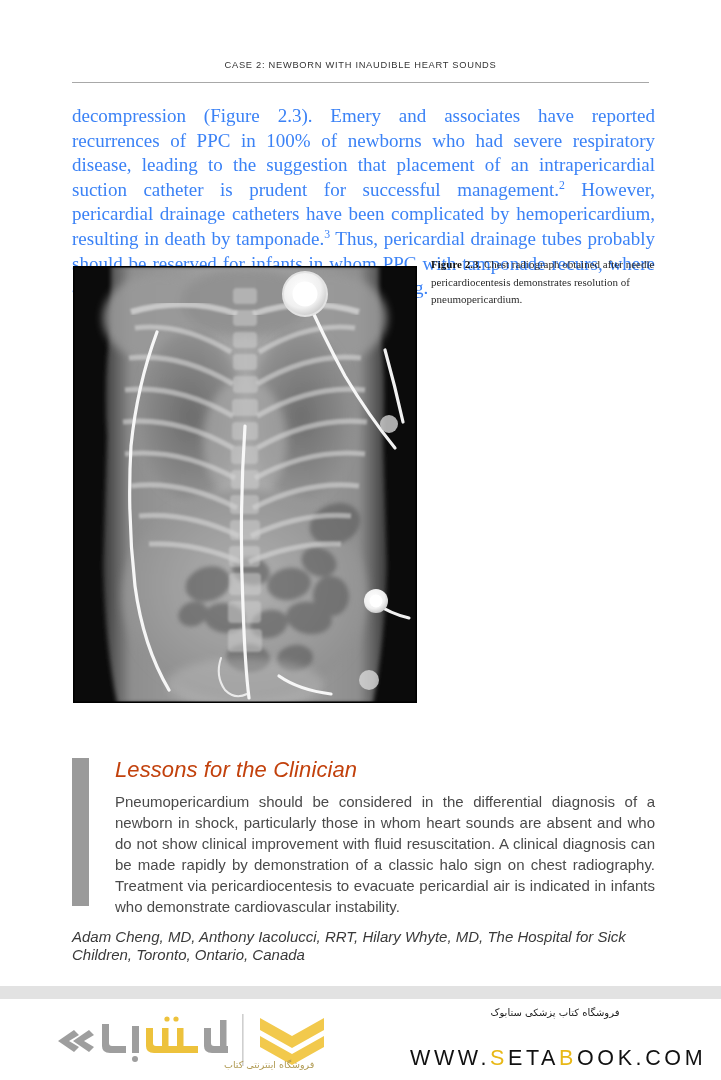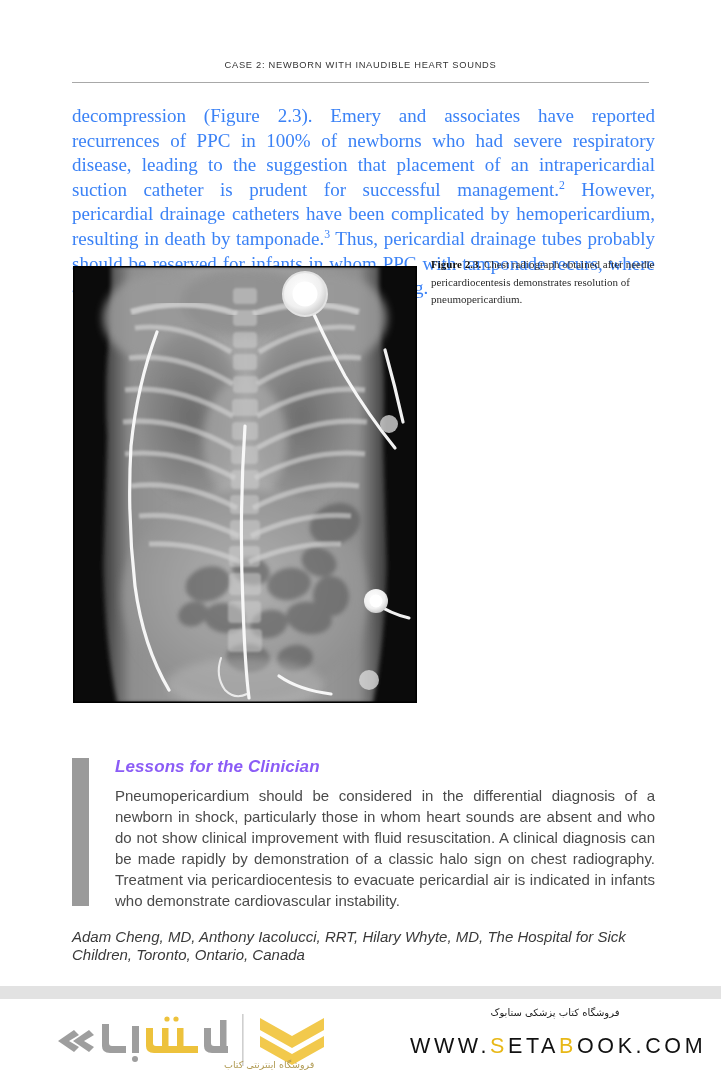"Lessons for the Clinician" .lessons-title { color: #8b5cf6 -> #c2410c; font-size: 17px -> 22px; font-weight: bold -> normal }
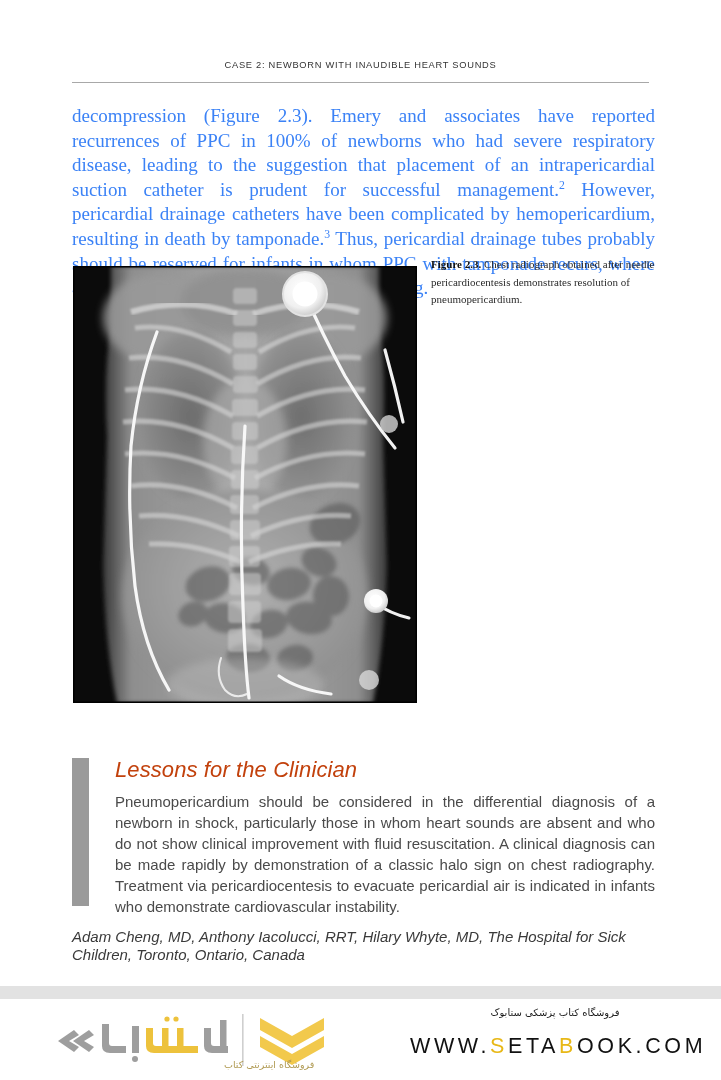"WWW.SETABOOK.COM" .footer-url { margin-top: 10px -> 22px }
